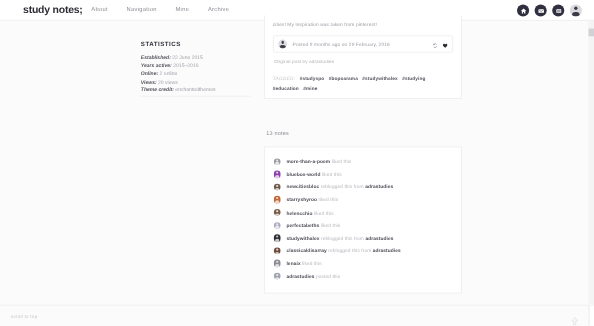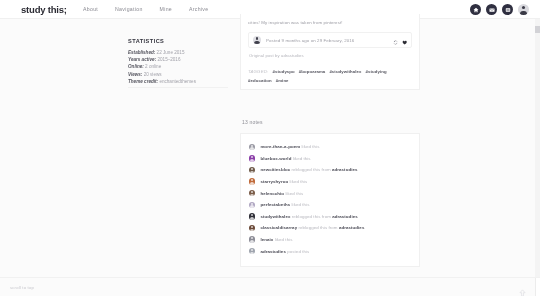"study this;" div { text: this -> notes }
